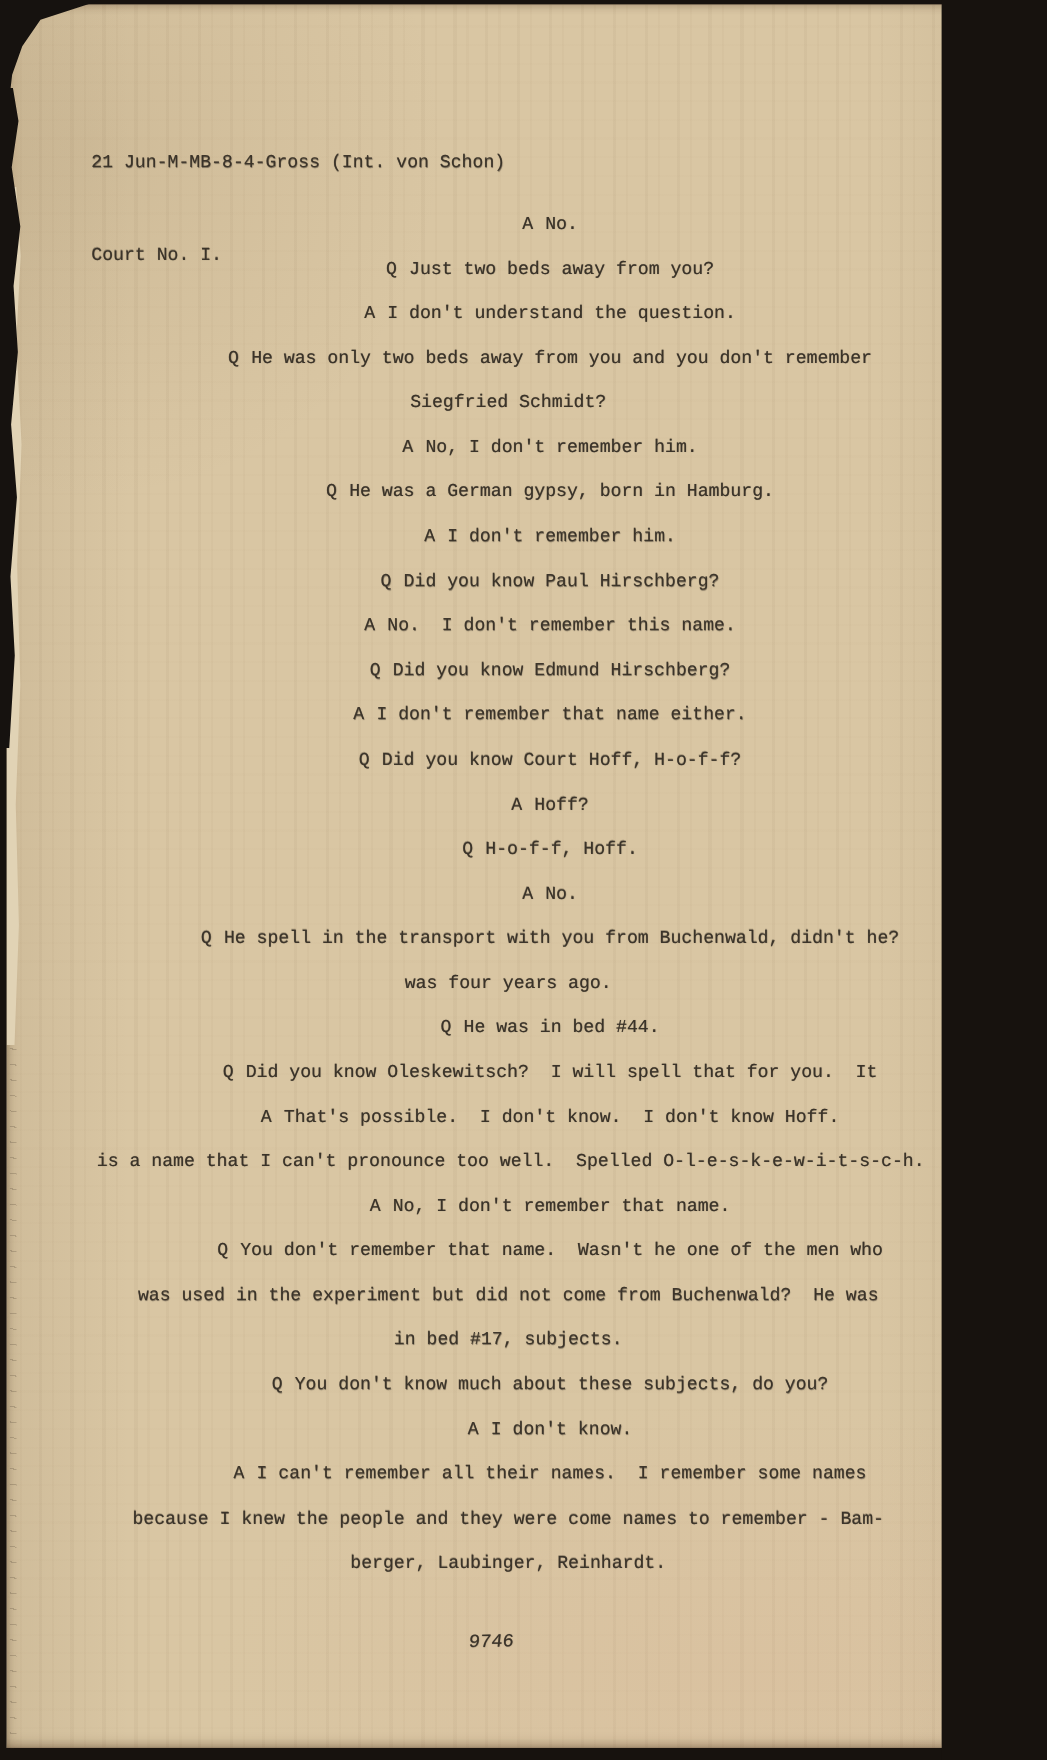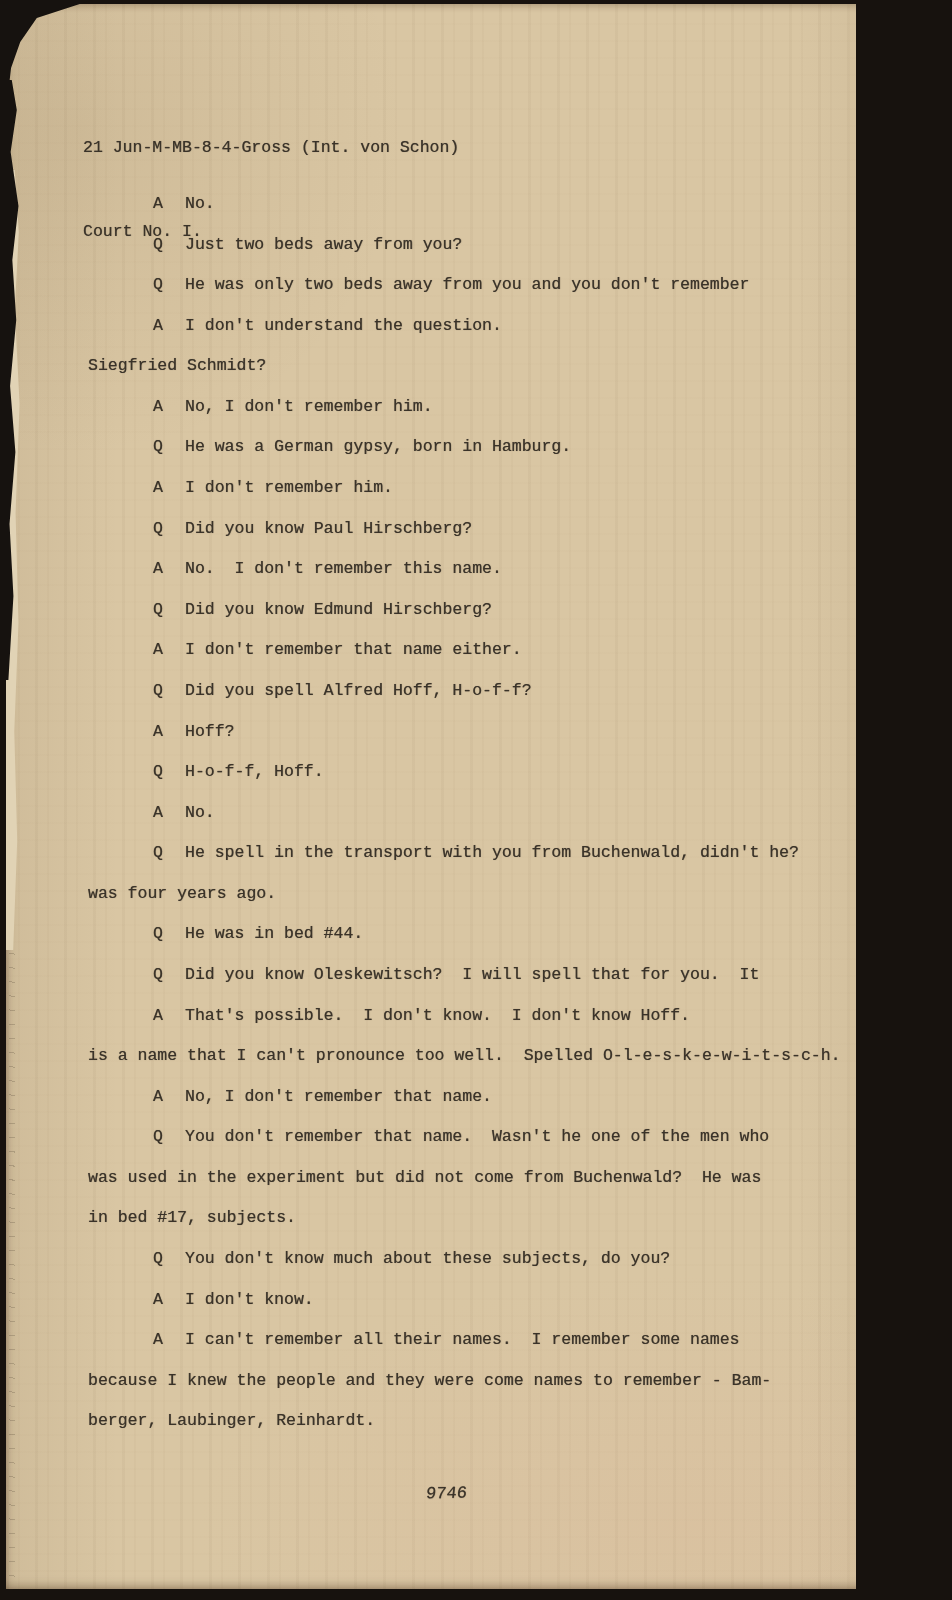"A No." .line { text-align: none -> center }
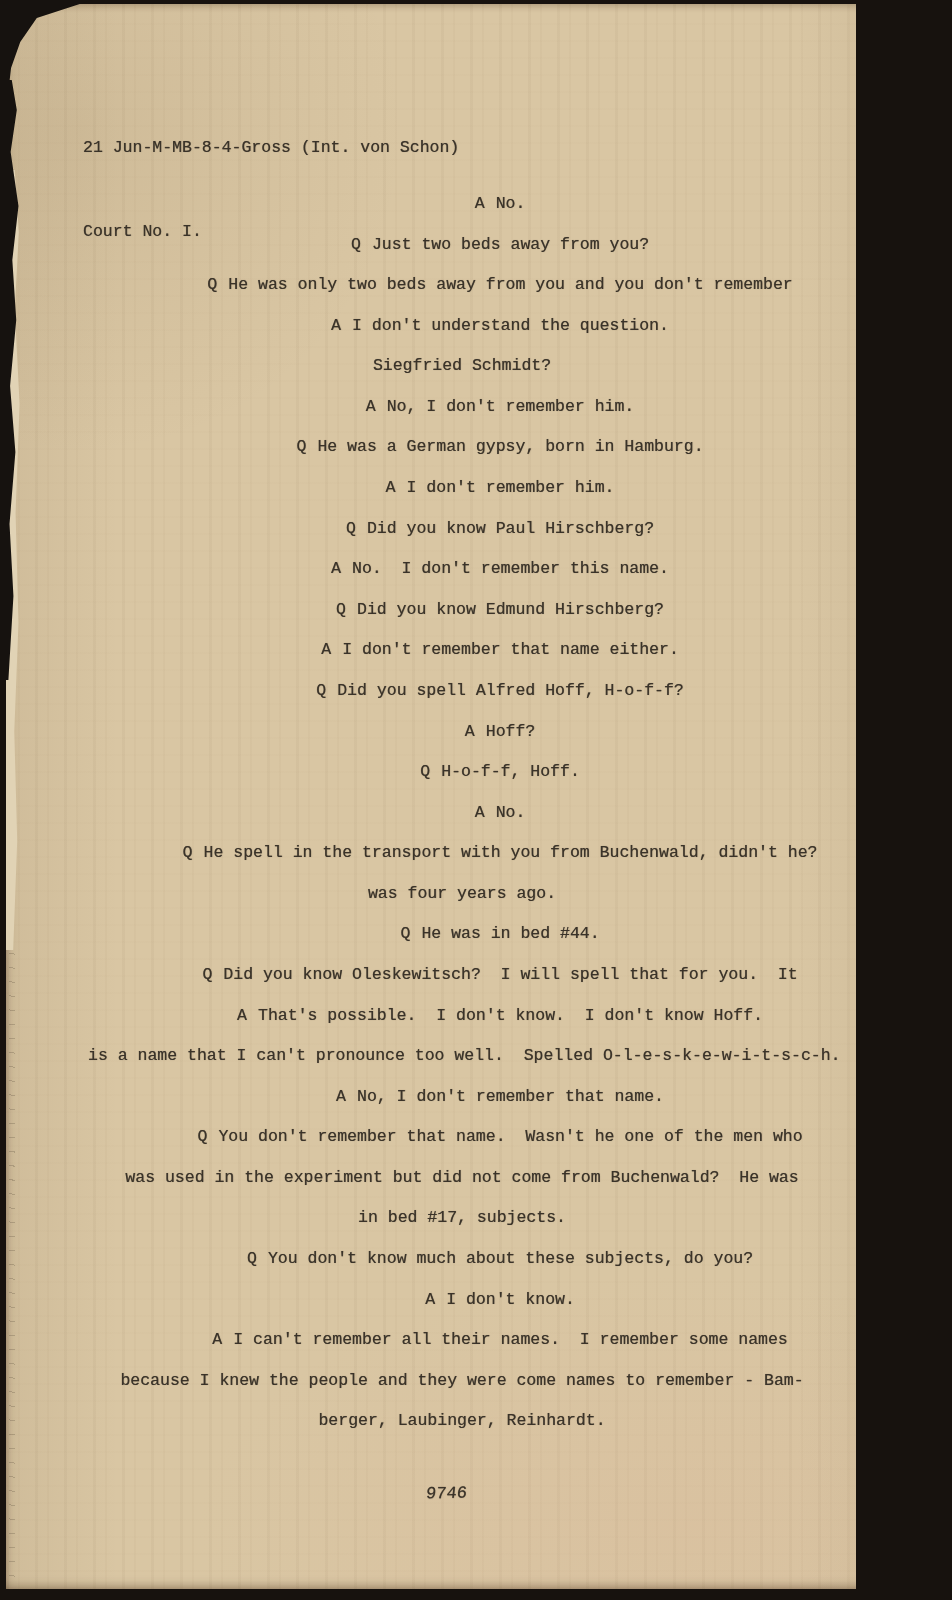"Q He was only two" div.line { order: before "A I don't understand the" -> after "A I don't understand the" }
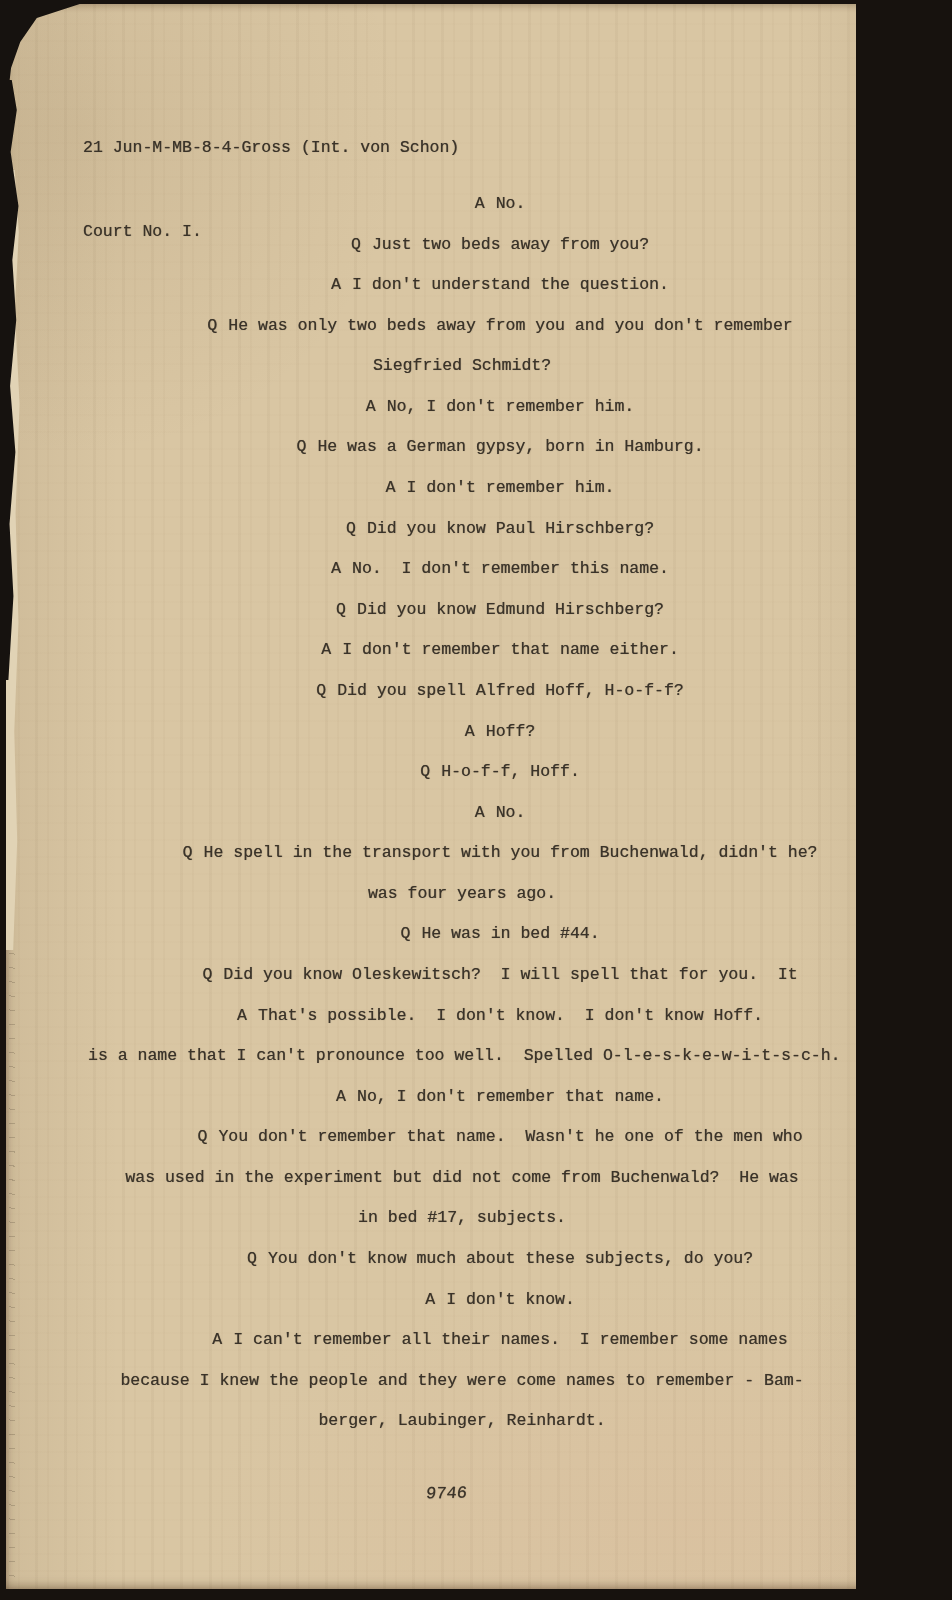"Did you spell Alfred Hoff," span.line-text { text: spell Alfred -> know Court }
